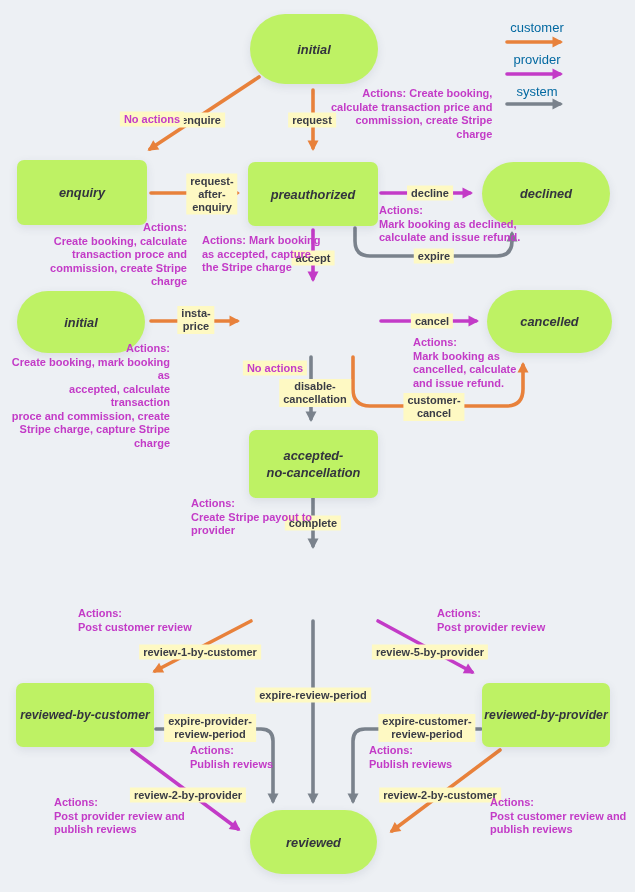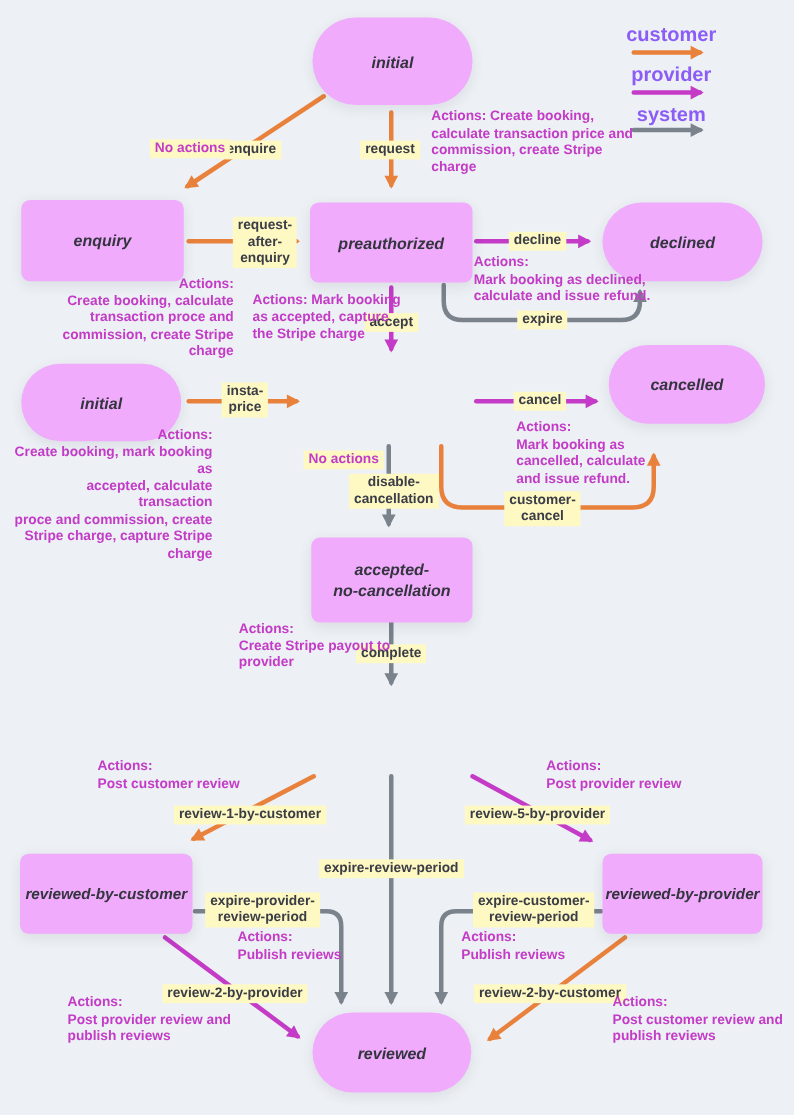"customer" .legend-label { color: #8b5cf6 -> #0369a1; font-size: 16px -> 13px; font-weight: bold -> normal }
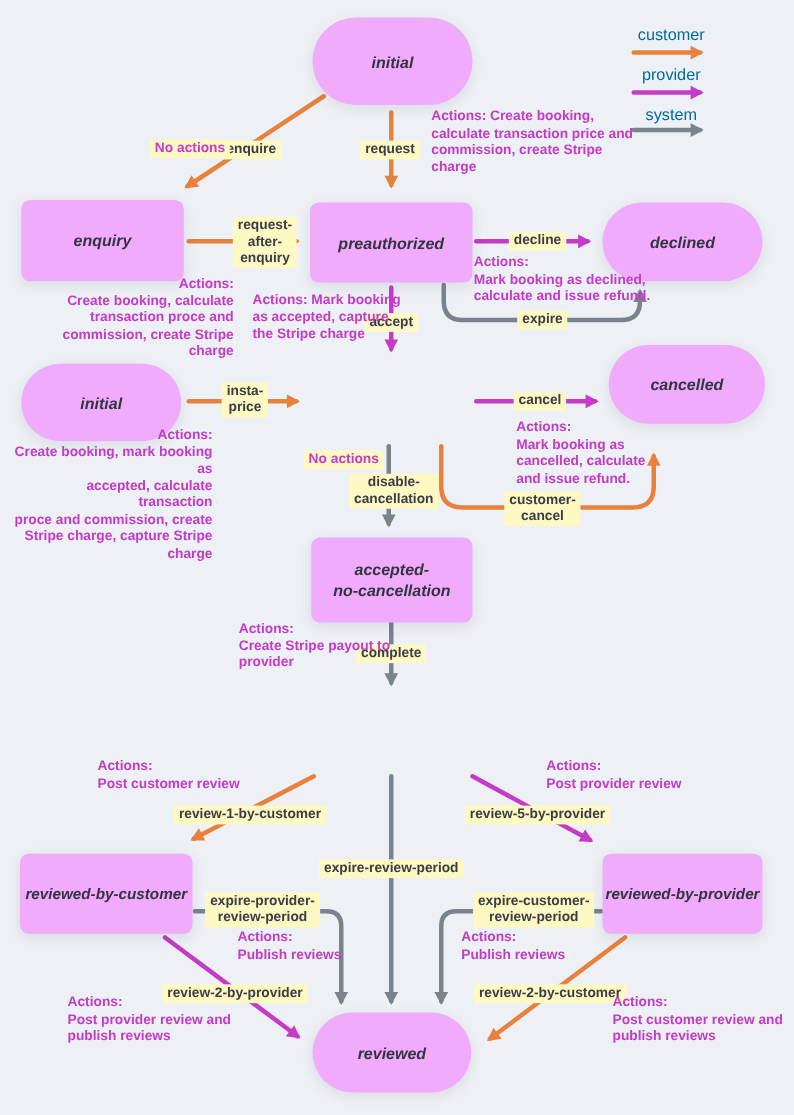"initial" .node { background: #f0abfc -> #bef264 }
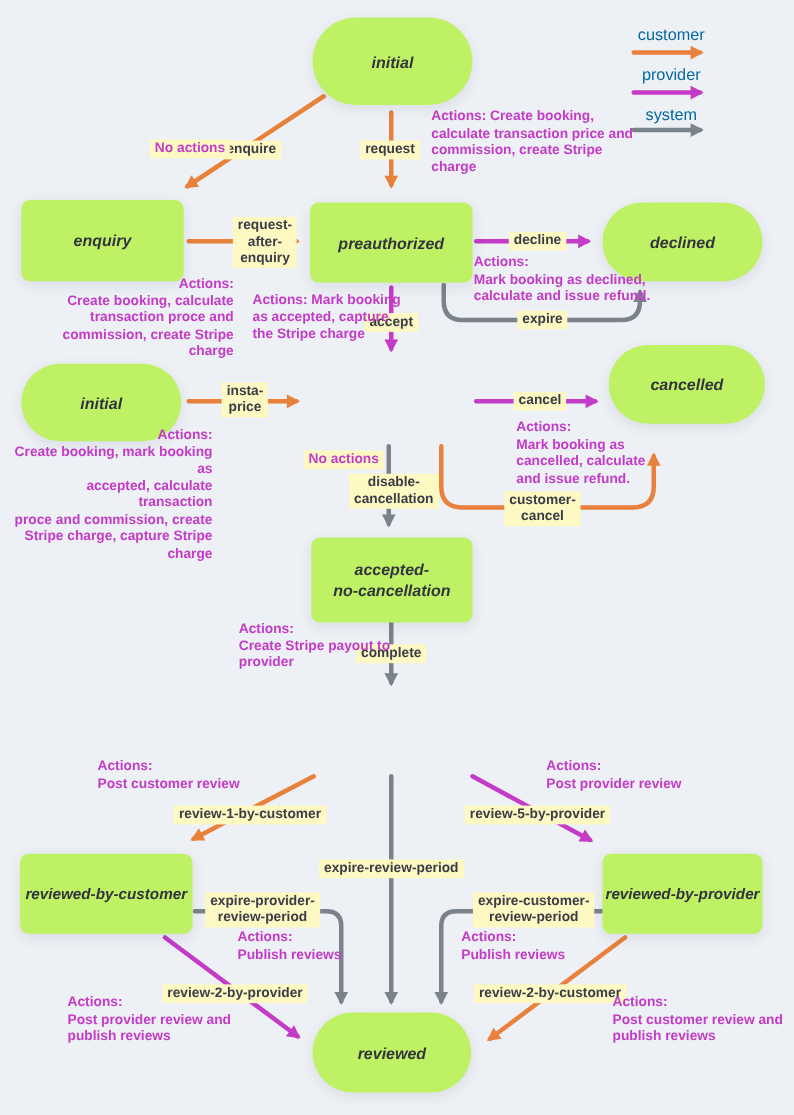"Actions: Create booking," div.actions { left: 345px -> 331px; text-align: none -> right }
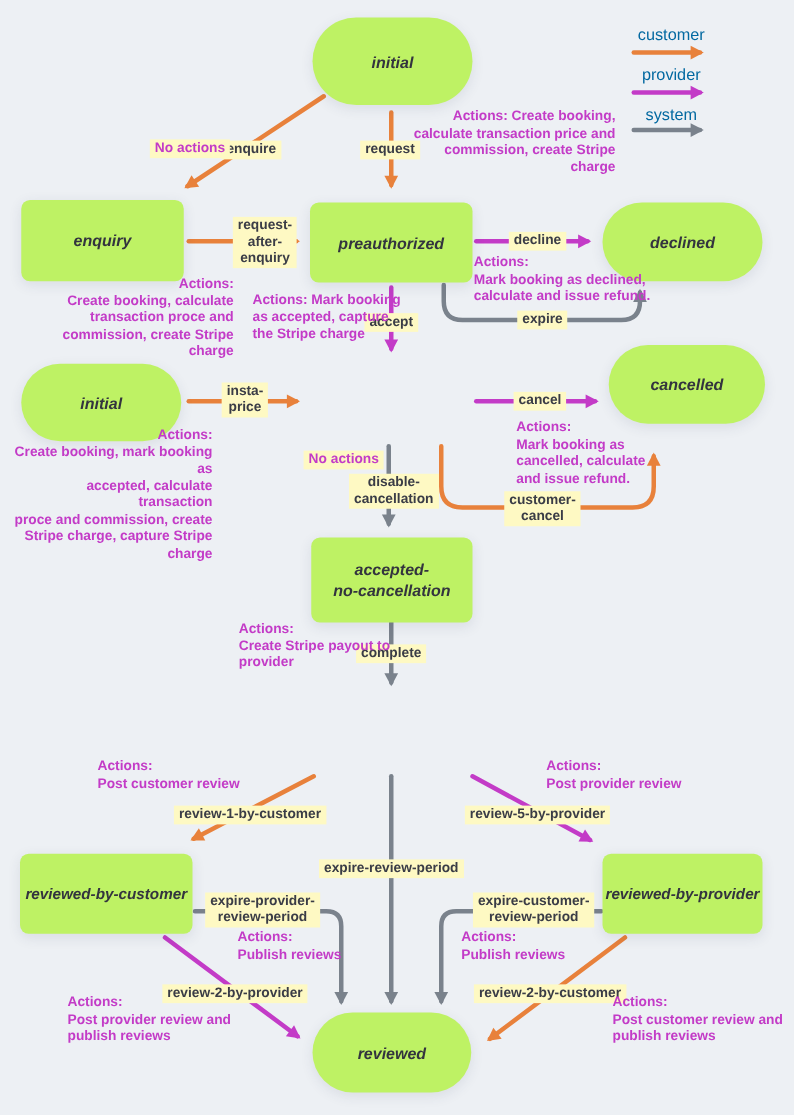"cancelled" div.node { top: 276px -> 290px }
